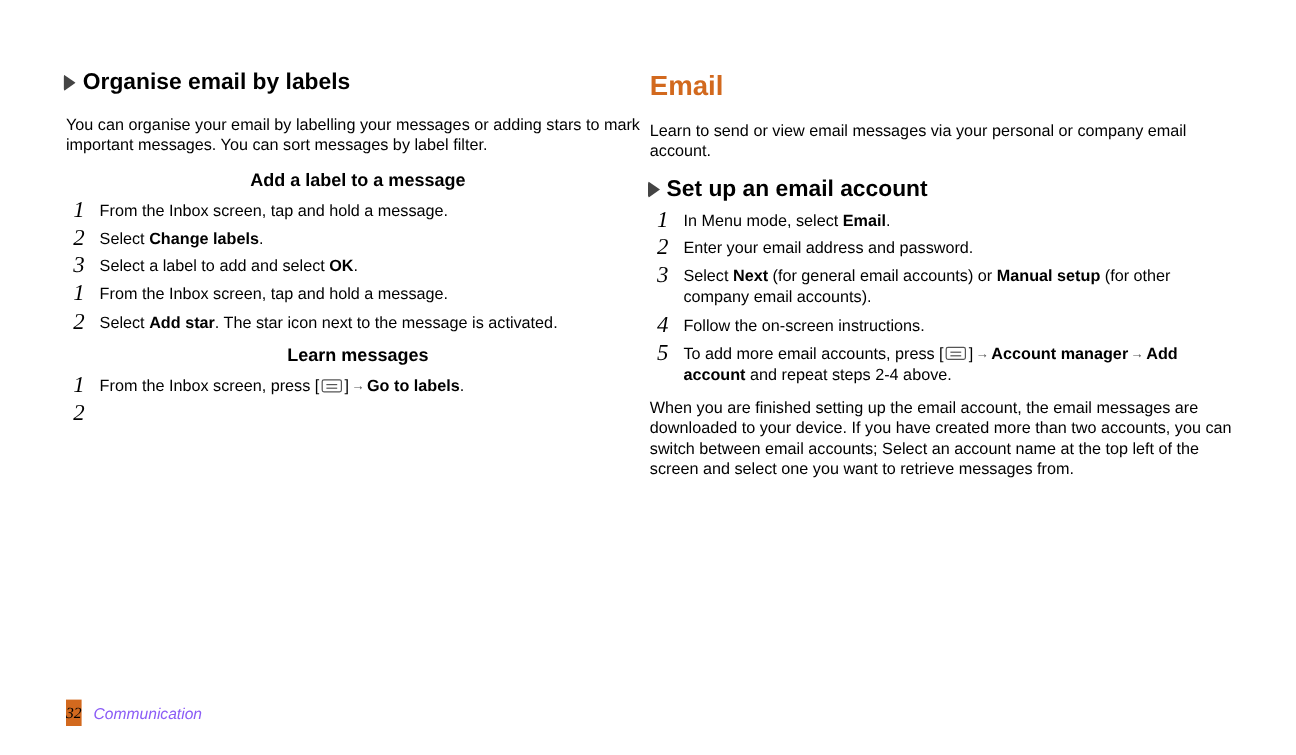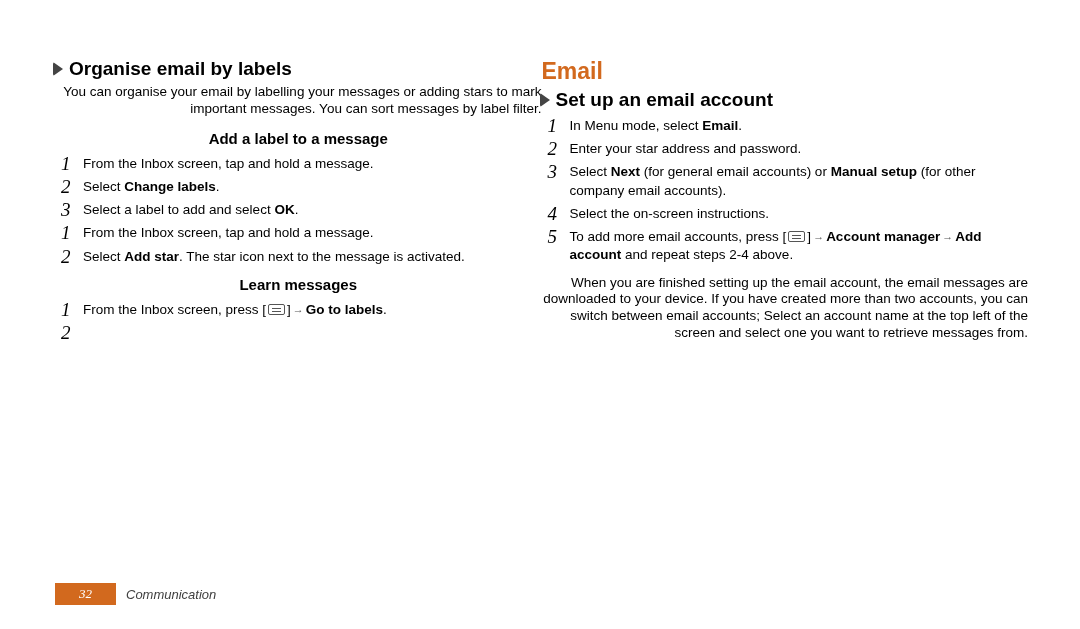"You can organise your email" .body-text { margin: 4px 0 12px 0 -> 16px 0 12px 0; text-align: right -> none }
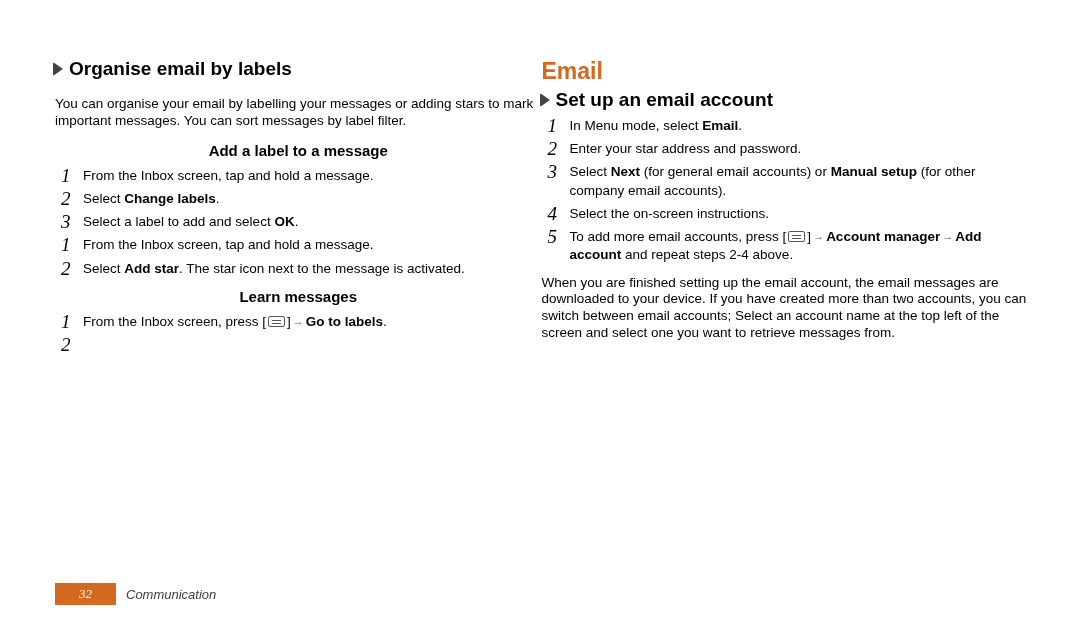"Learn to send or view" p.body-text { html: none -> <p>Learn to send or view email messages via your personal or company email account.</p> }
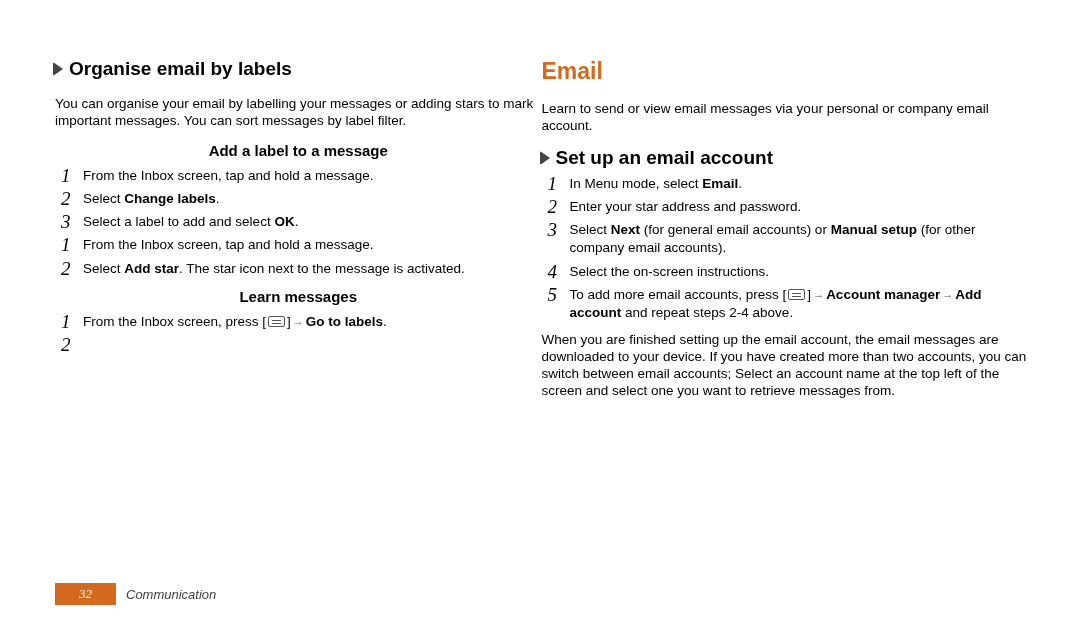"Enter your star address and" span.step-text { text: star -> email }
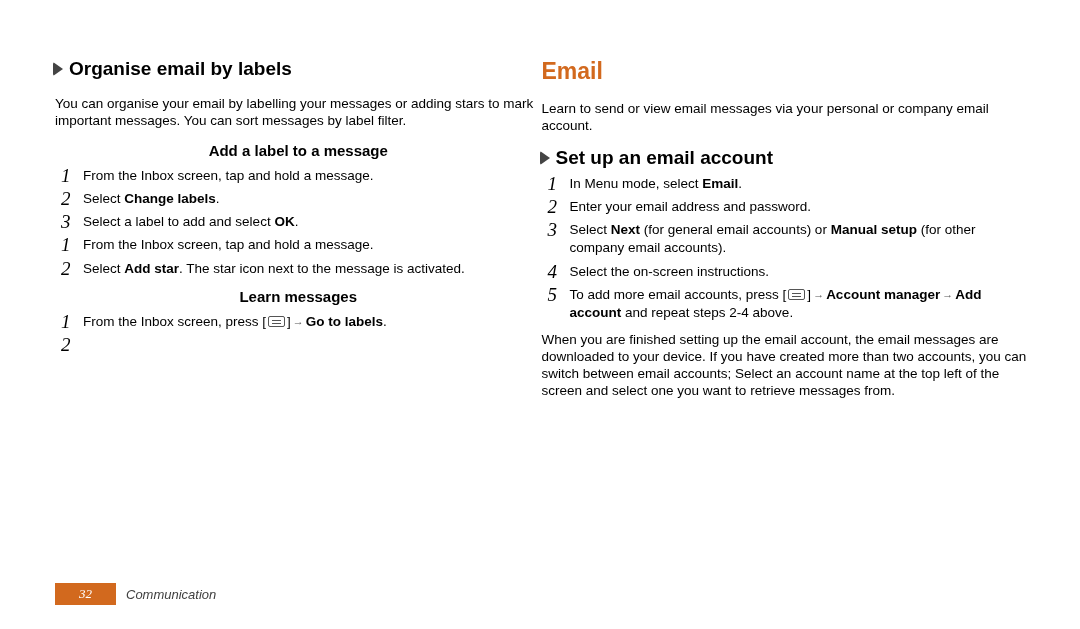"Select the on-screen instructions." span.step-text { text: Select -> Follow }
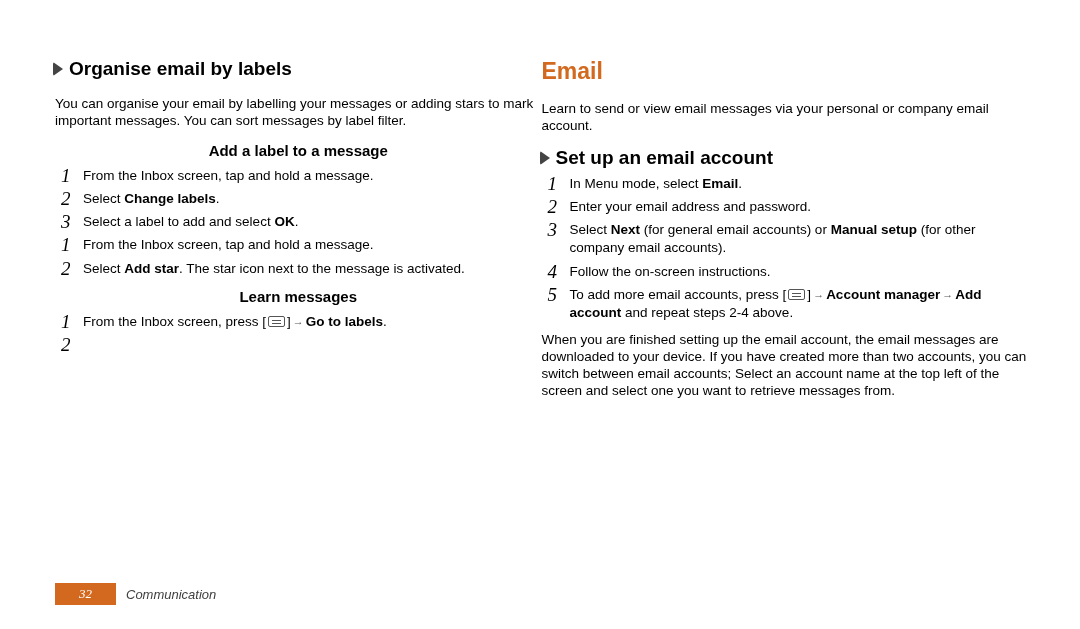"32" .page-box { color: #ffffff -> #000000; padding: 3px 24px -> 3px 0 }
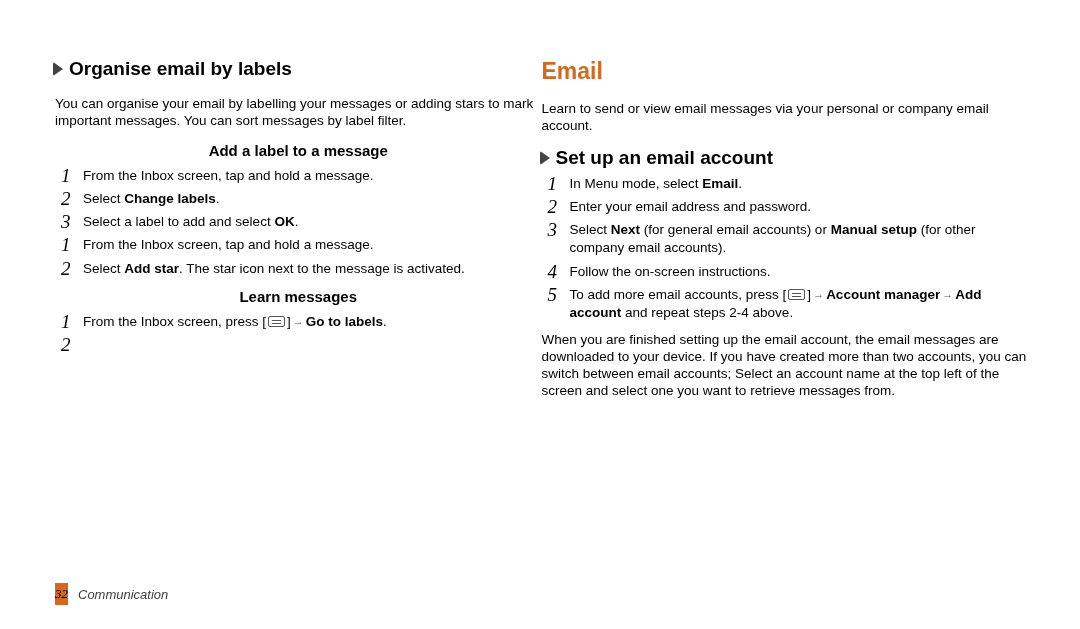"Communication" .footer-text { color: #404040 -> #8b5cf6 }
